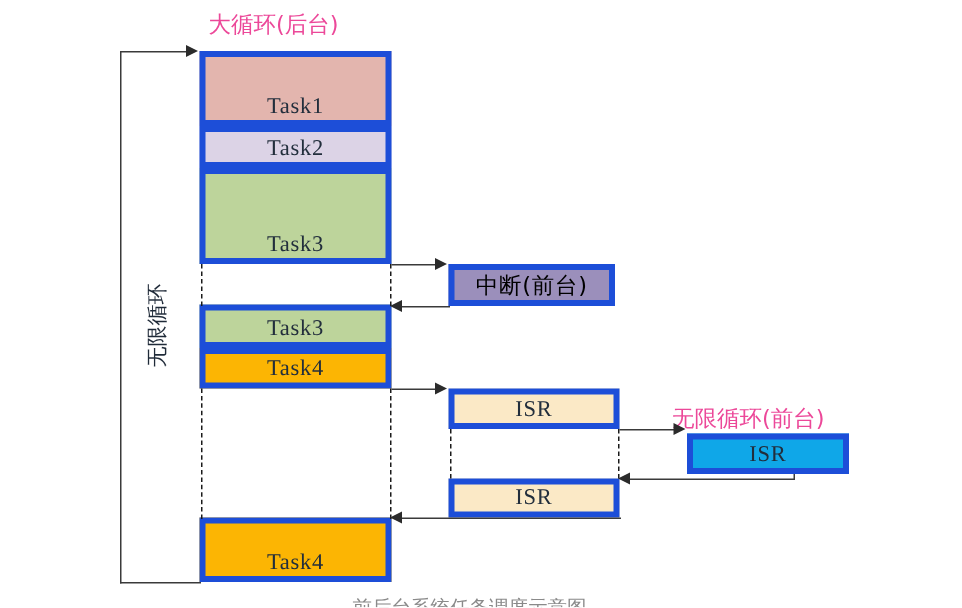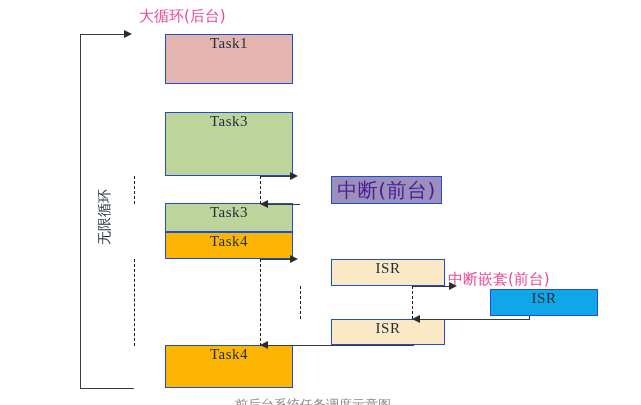"Task1" .box { align-items: flex-start -> flex-end; border: 1px solid #1d4ed8 -> 4px solid #1d4ed8; margin-left: 32px -> none }
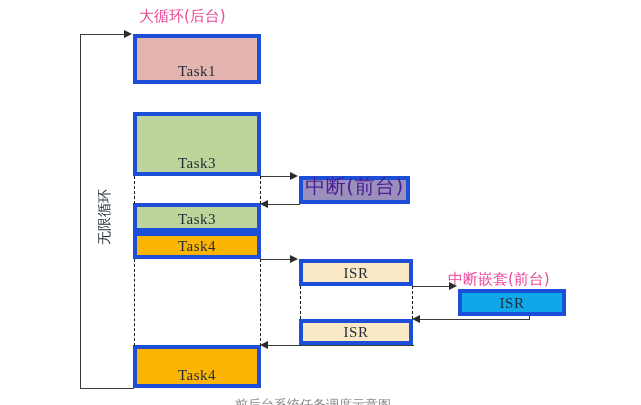"Task2" div.box { html: none -> <div> <span>Task2</span> </div> }
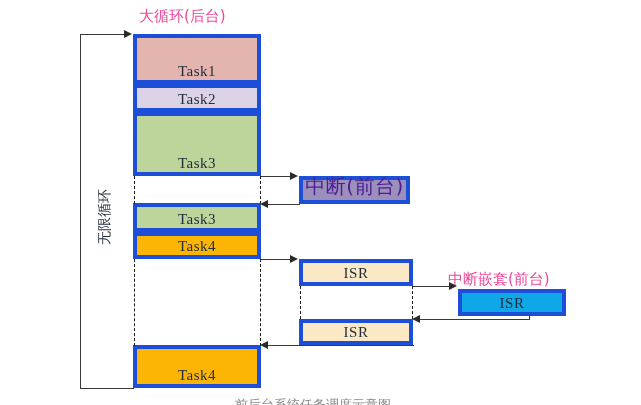"中断(前台)" .cn-label { color: #4c1d95 -> #000000; font-size: 20px -> 15px }
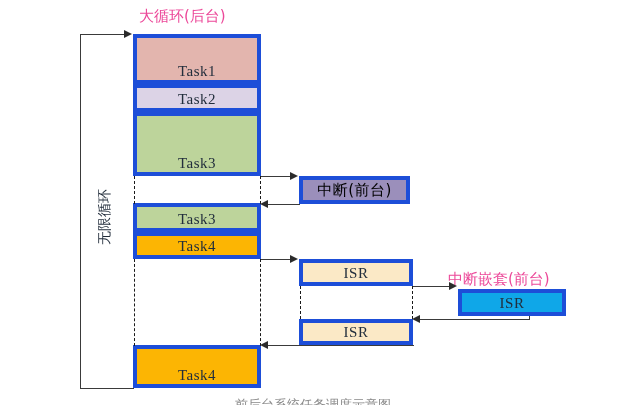"中断嵌套(前台)" div.title { text: 中断嵌套 -> 无限循环 }
